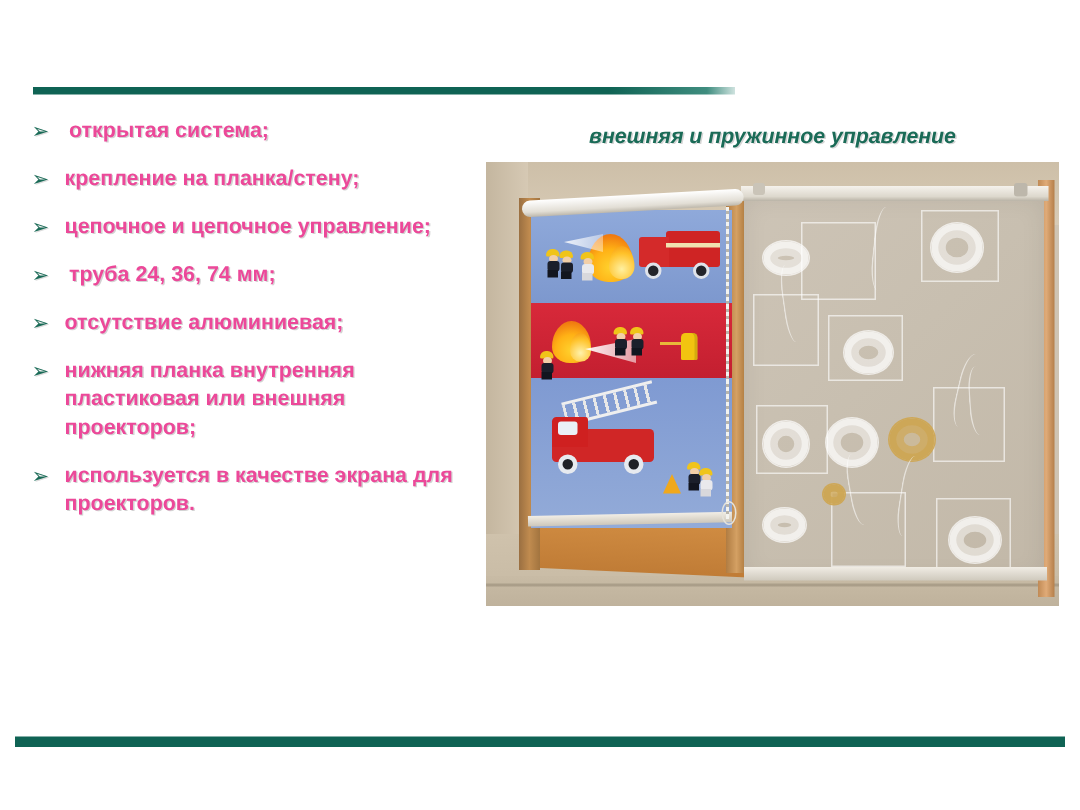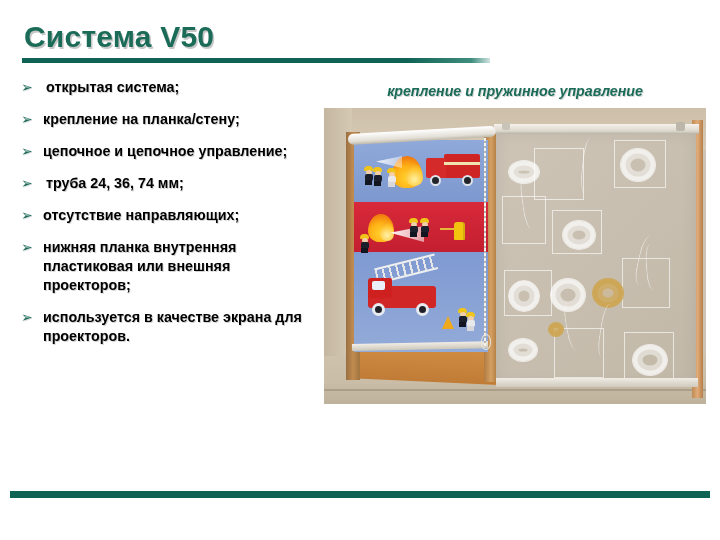"Система V50" div { html: <div>Система V50</div> -> none }
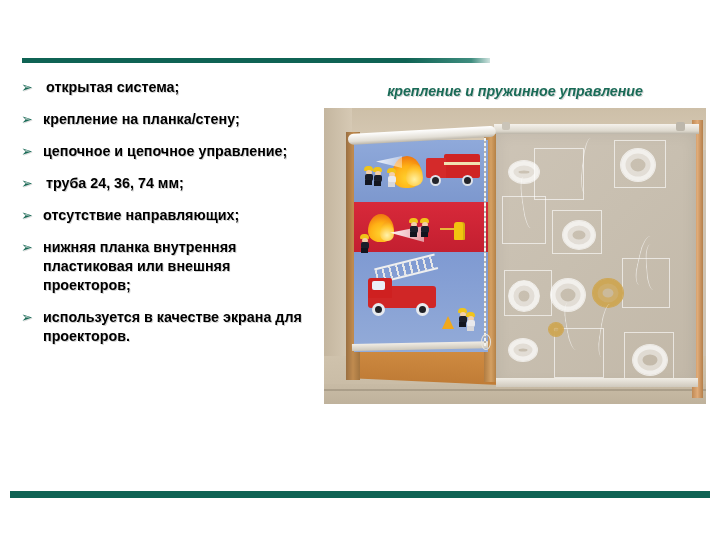"открытая система;" .bullet-text { color: #000000 -> #ec4899 }
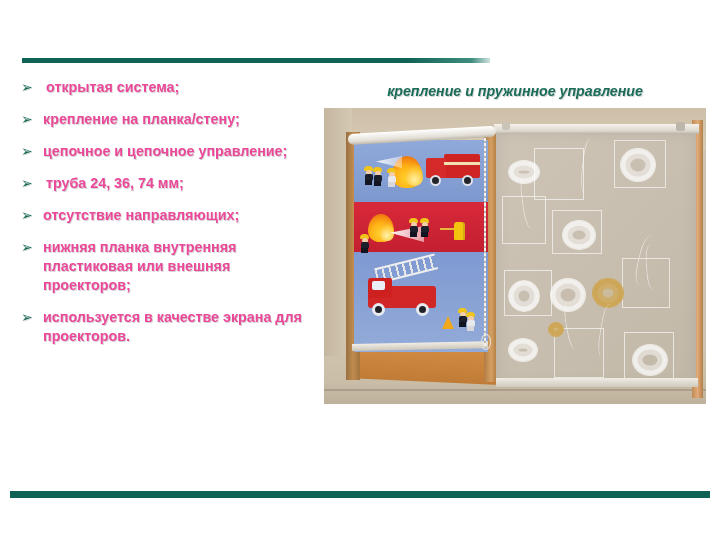"крепление и пружинное управление" div { text: крепление -> внешняя }
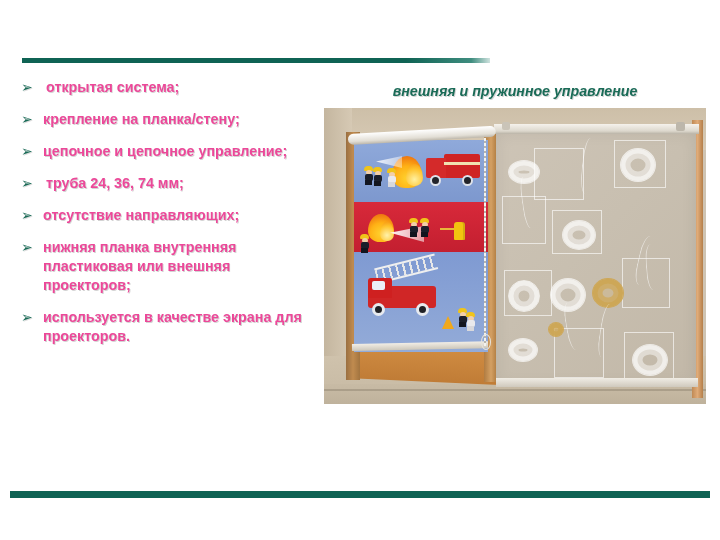"отсутствие направляющих;" span.bullet-text { text: направляющих -> алюминиевая }
